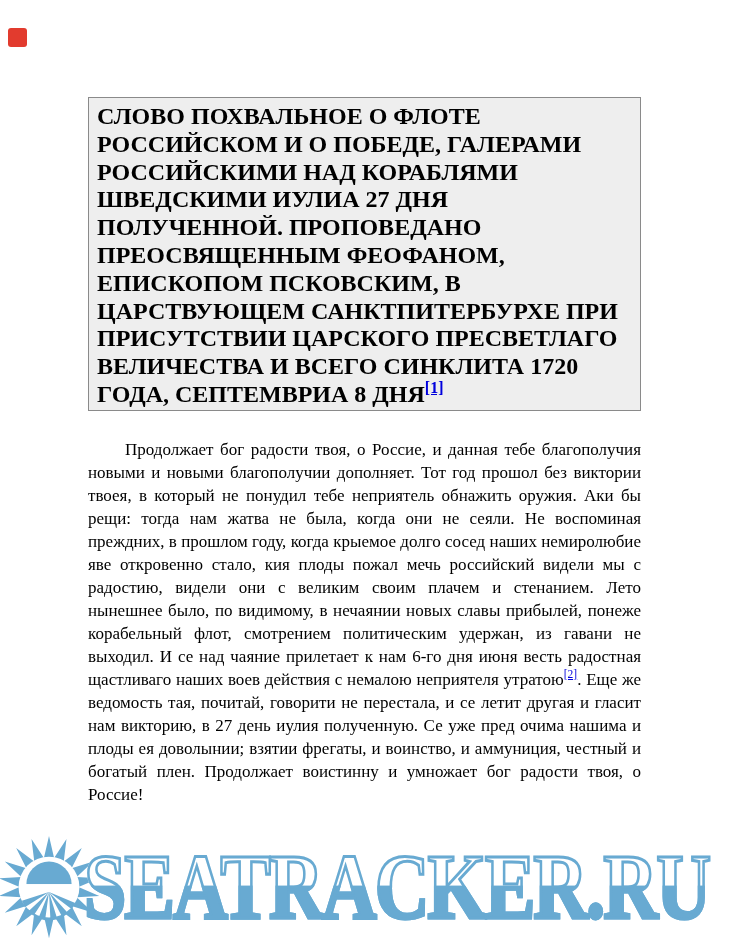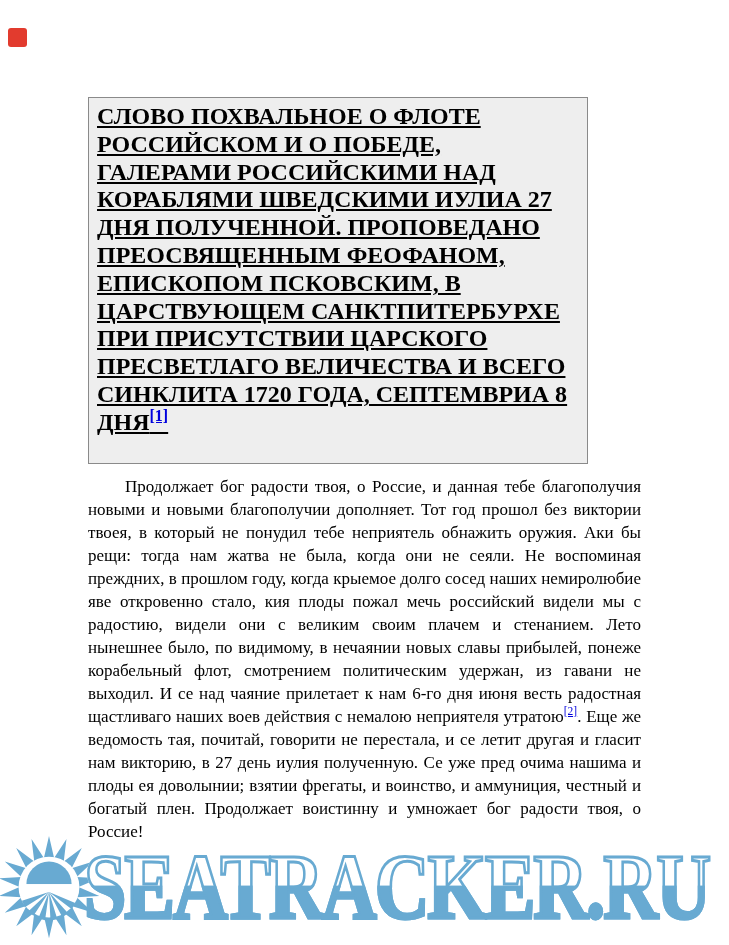"СЛОВО ПОХВАЛЬНОЕ О ФЛОТЕ РОССИЙСКОМ" .title-block { padding: 5px 8px 26px 8px -> 5px 8px 1px 8px; text-decoration: underline -> none; width: 500px -> 553px }
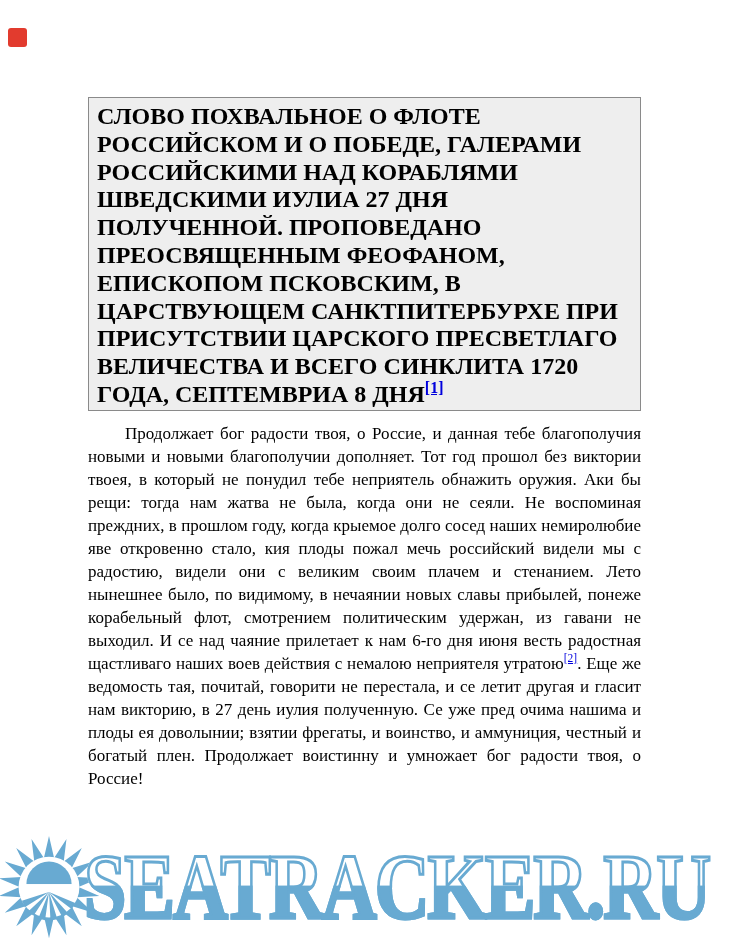"Продолжает бог радости твоя, о" .bodytext { margin-top: 11px -> 27px }
